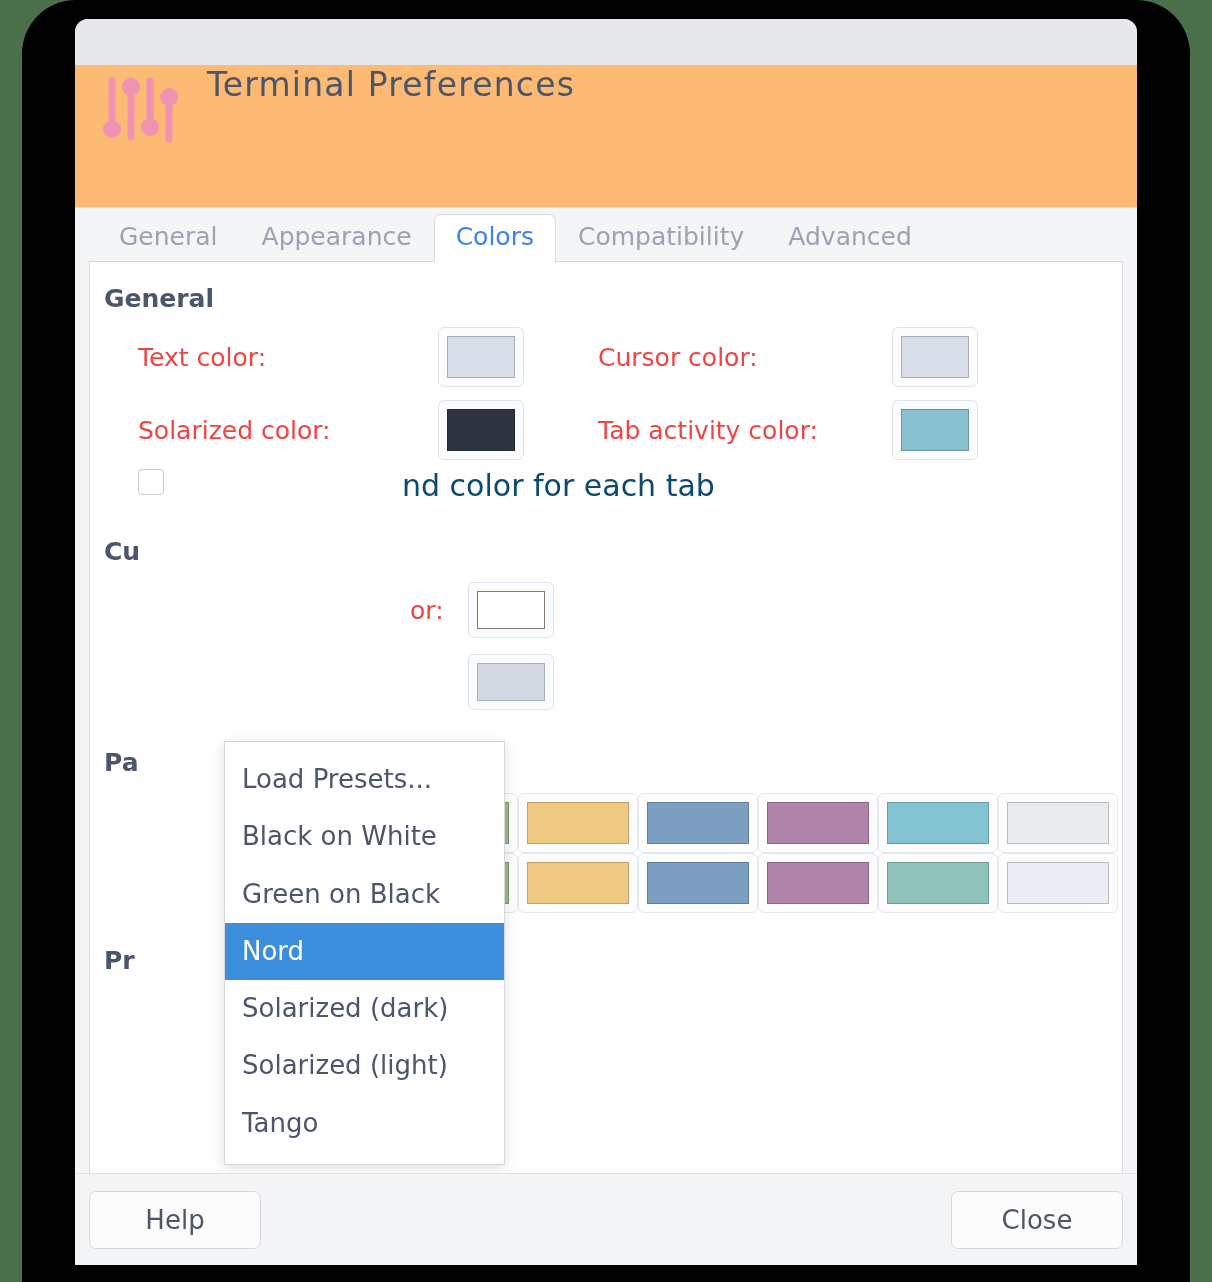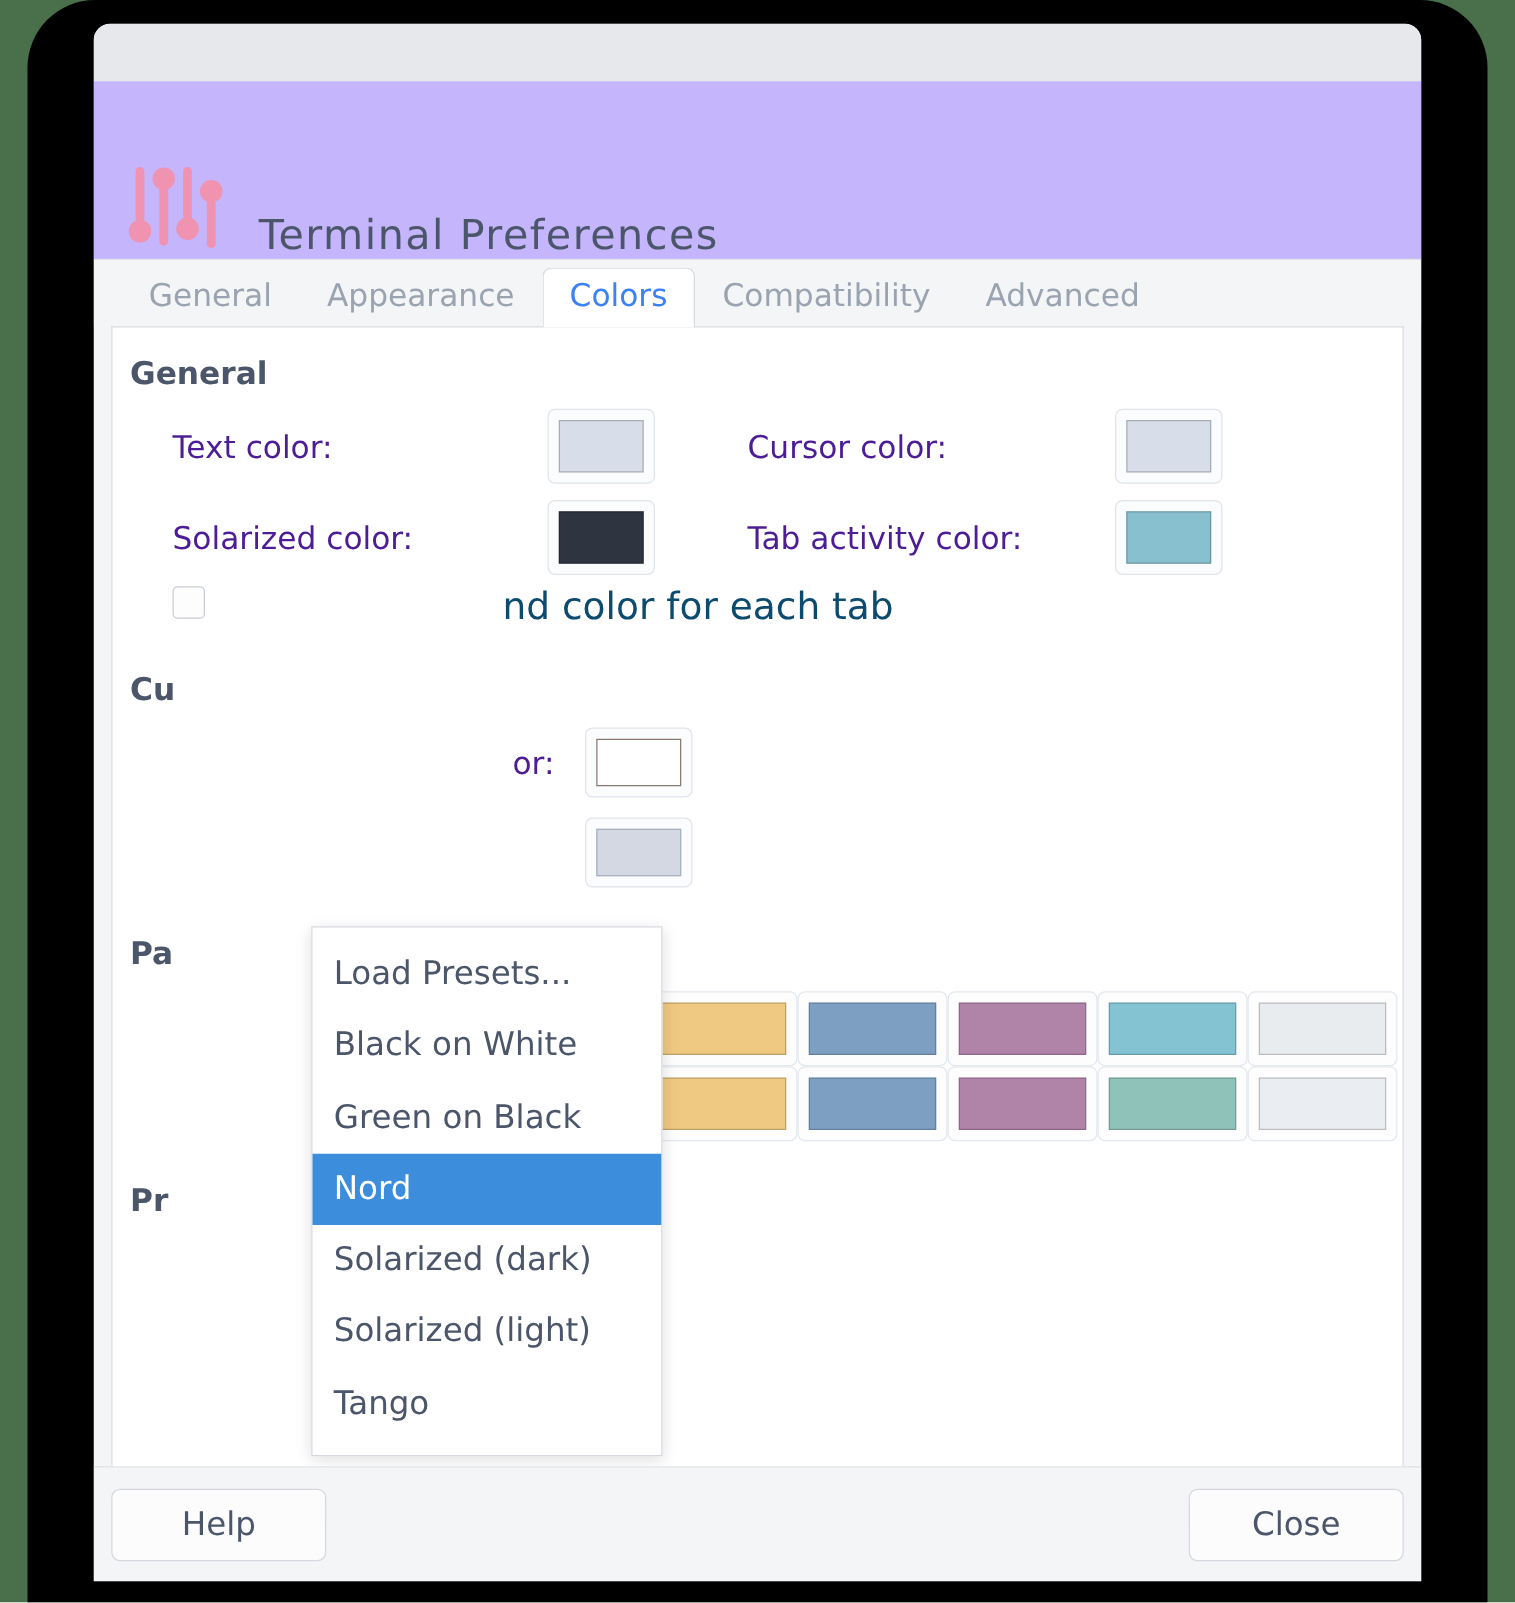"Terminal Preferences" #header { align-items: flex-end -> flex-start; background: #c4b5fd -> #fdba74 }
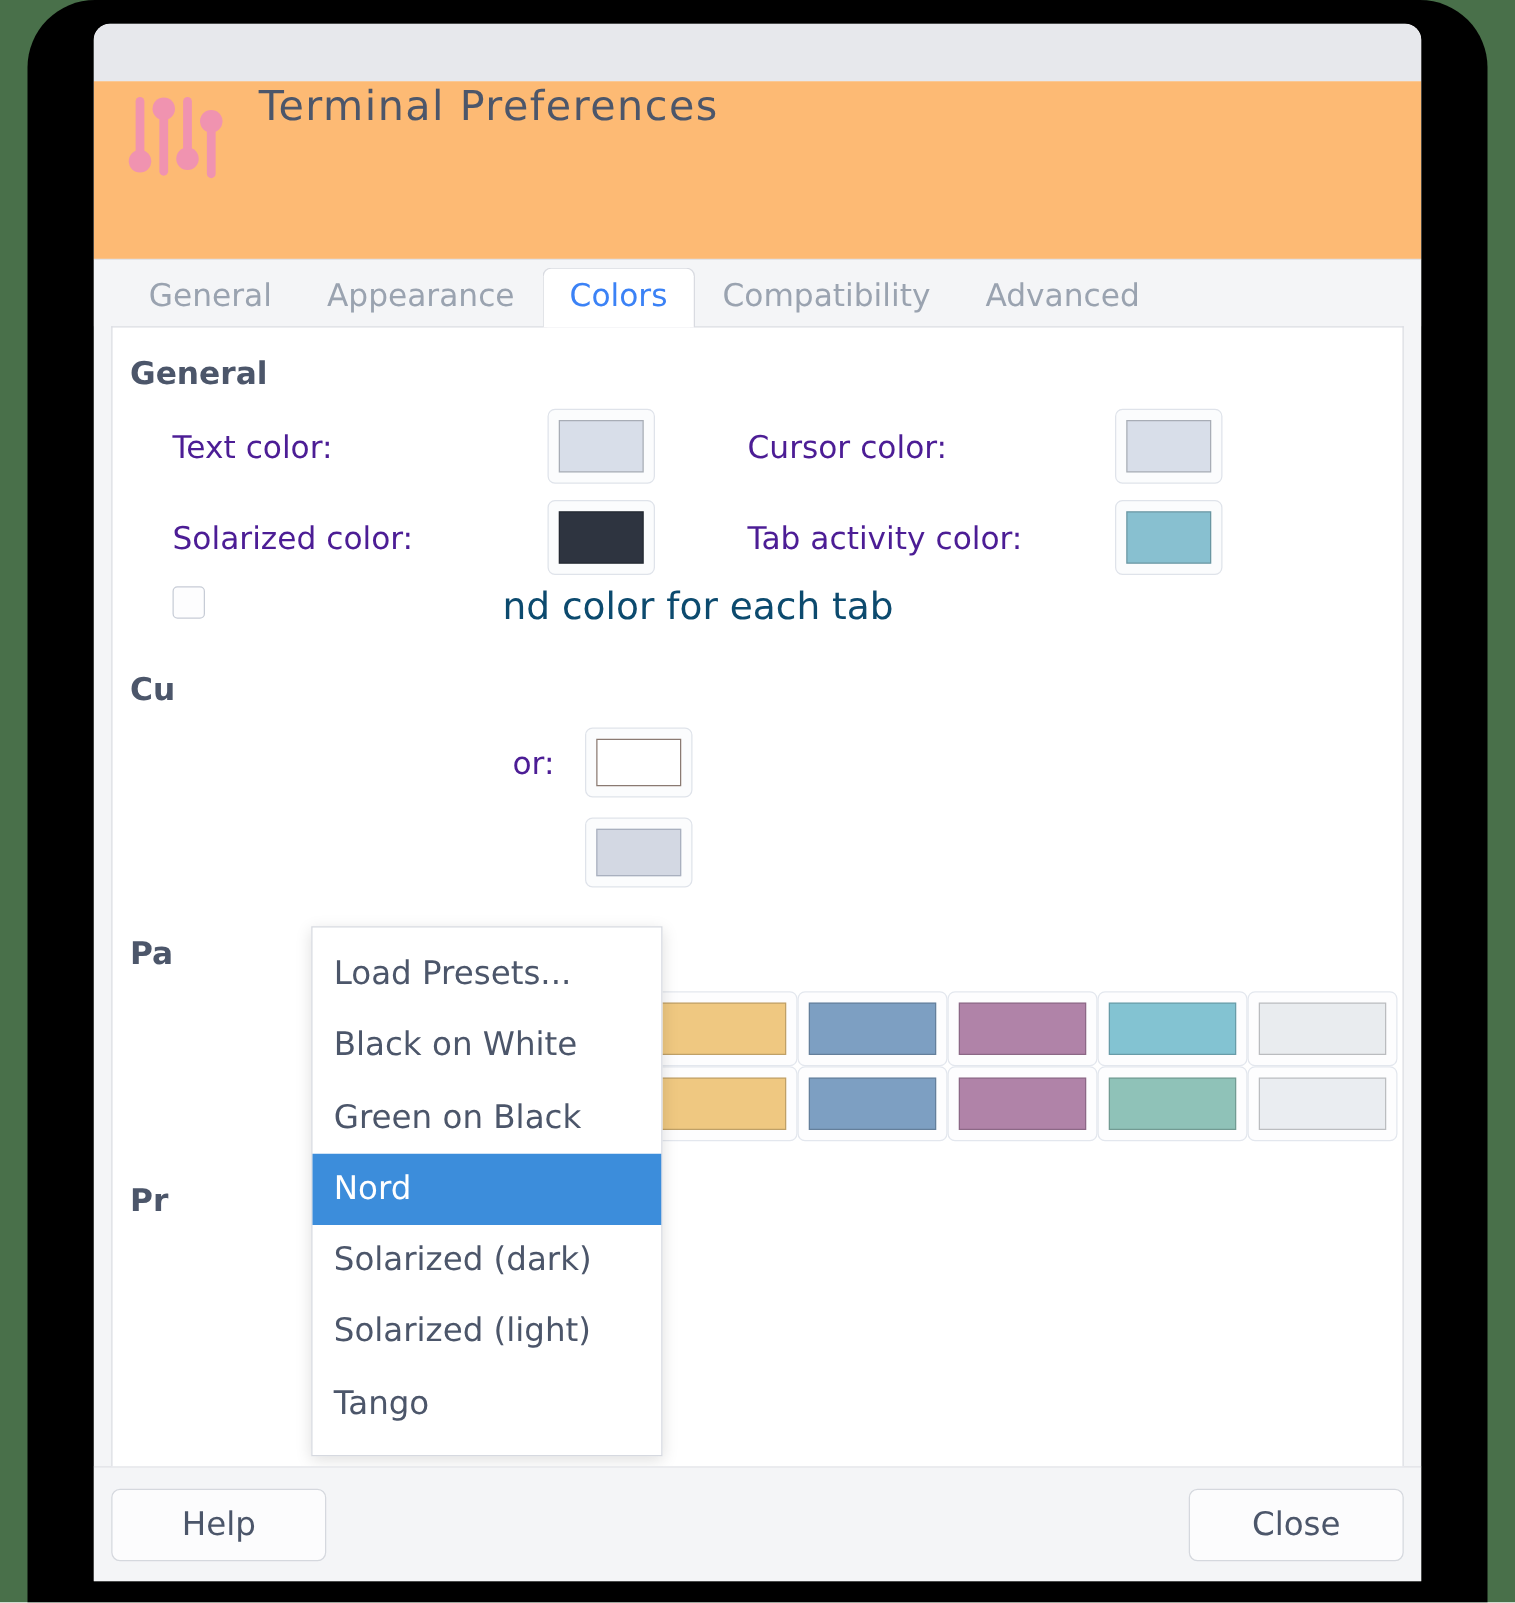"Text color:" .field-label { color: #4c1d95 -> #ef4444 }
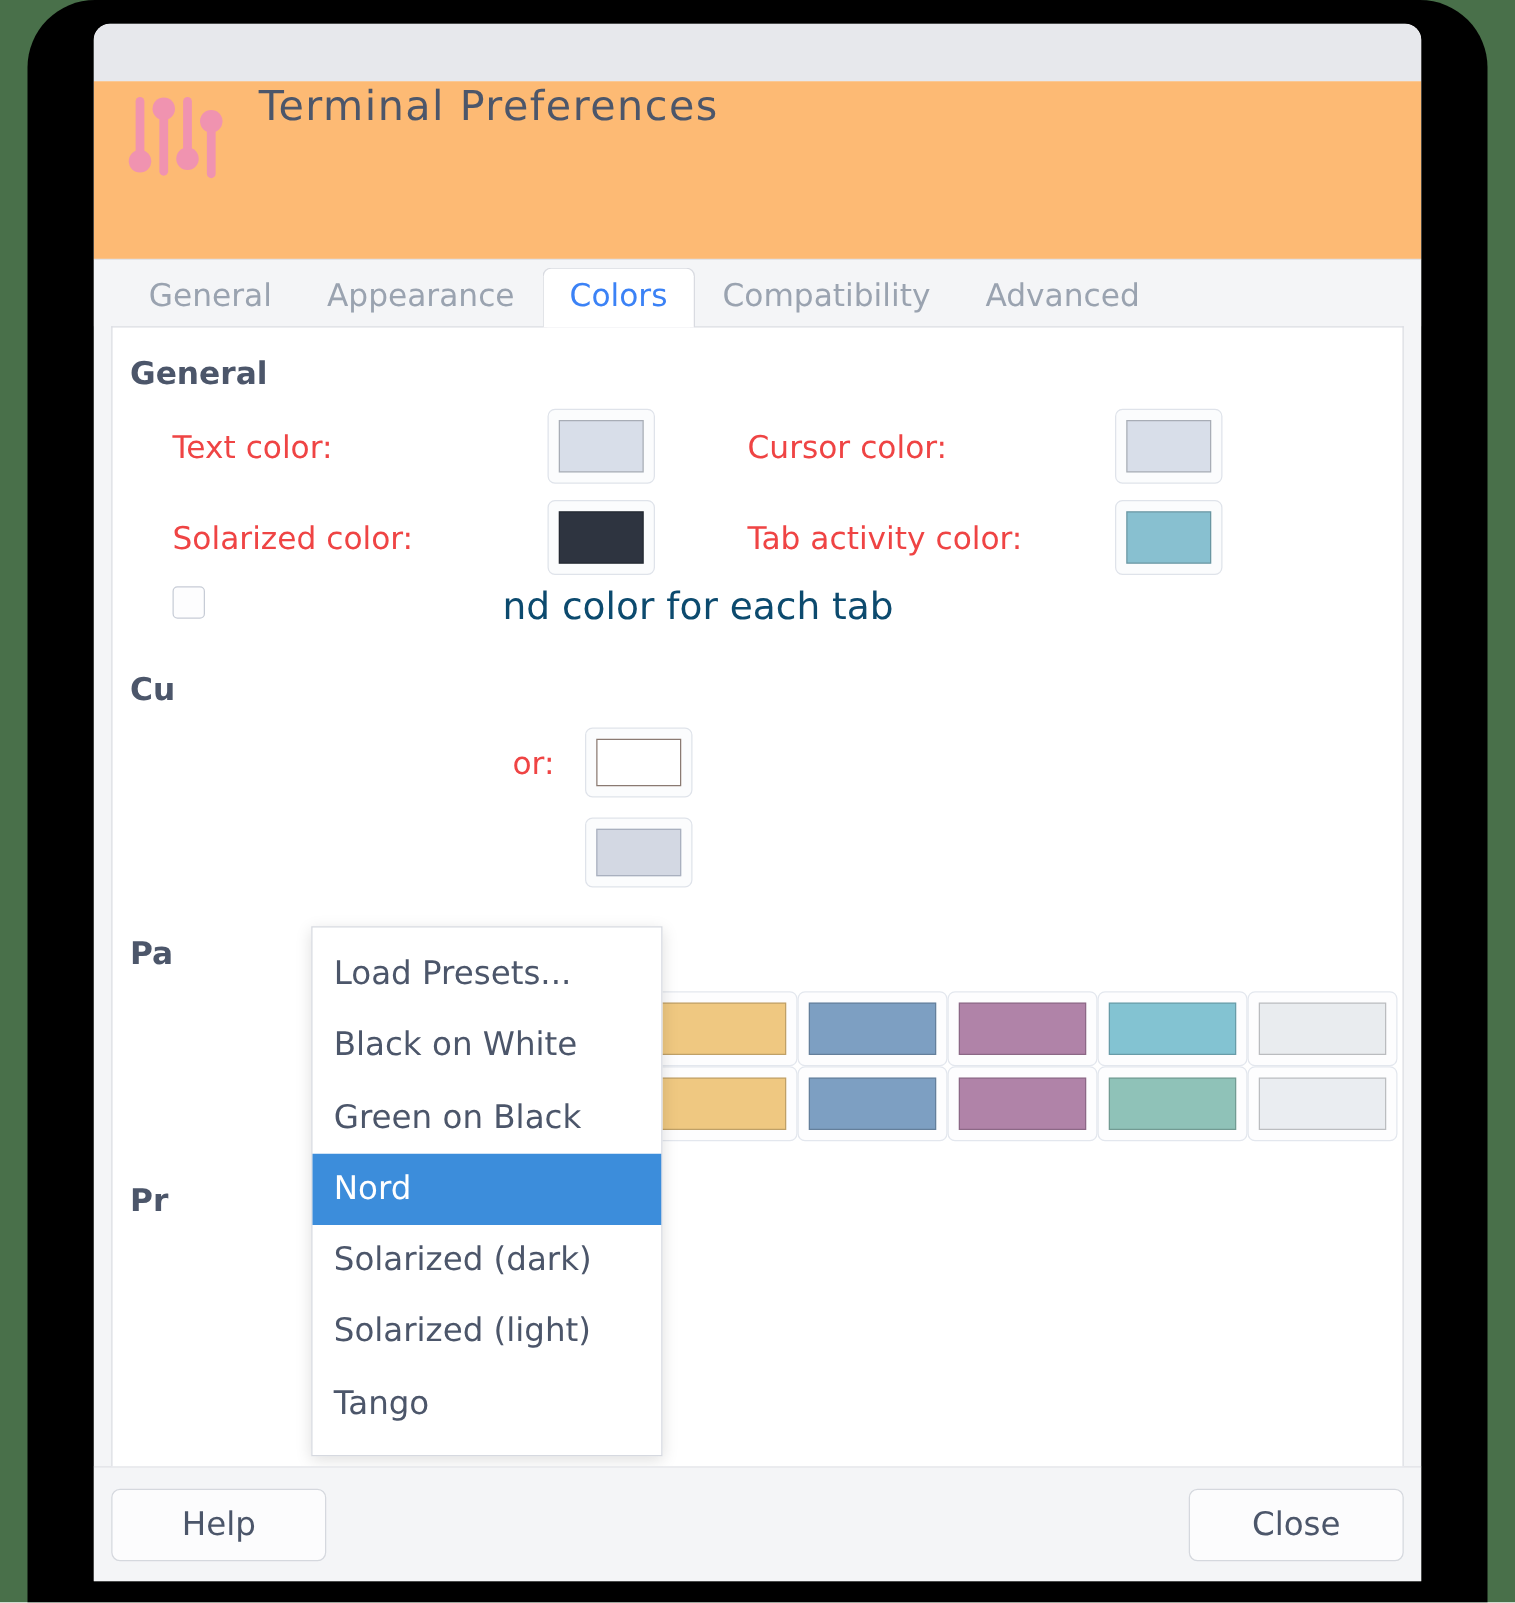"Load Presets..." #preset-menu { margin-left: 25px -> none }
